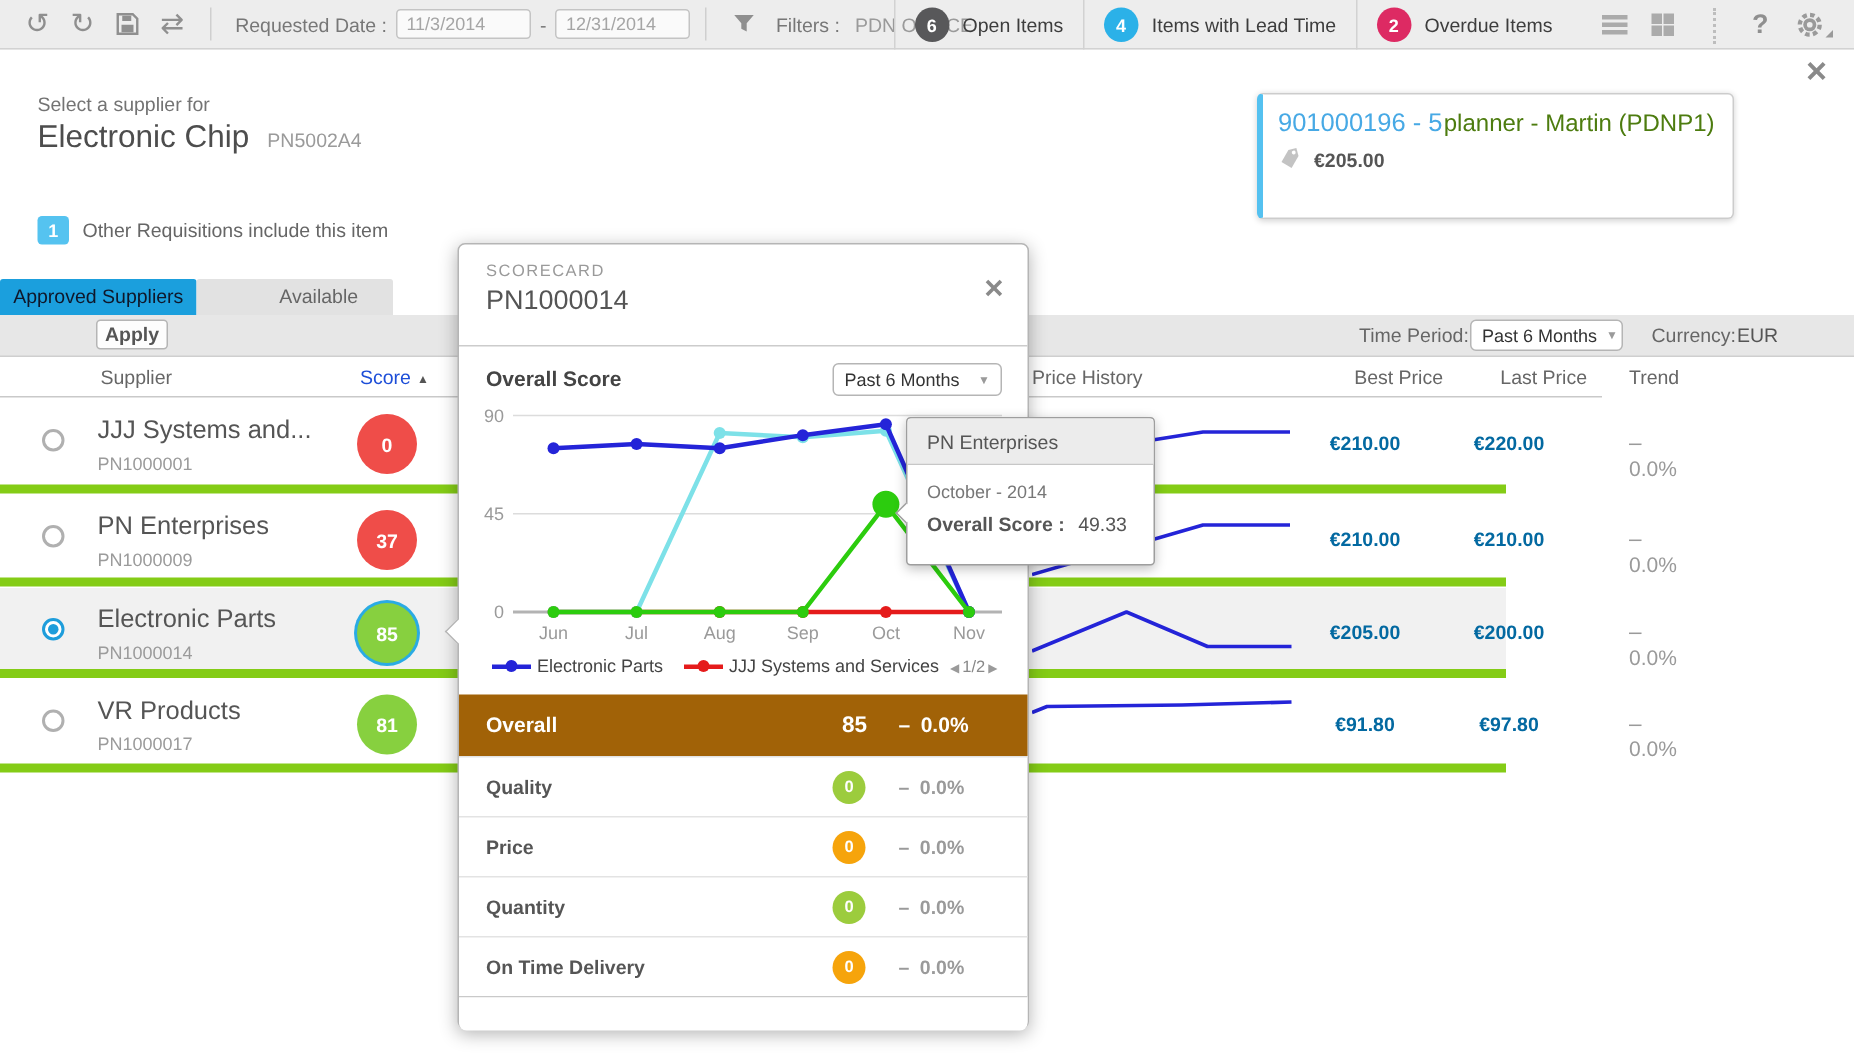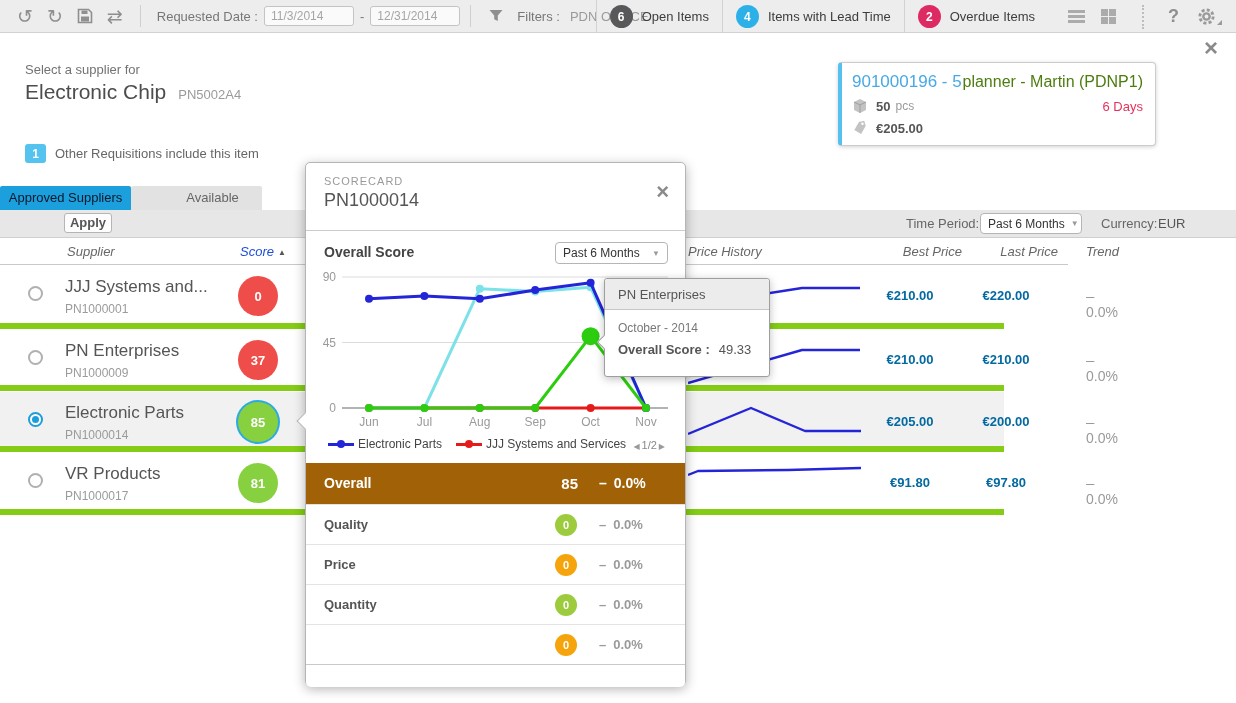"50" div.card-row { html: <div> <span> <svg> <path></path> <path></path> </svg> <span>50</span> <span>pcs</span> </span> <span>6 Days</span> </div> -> none }
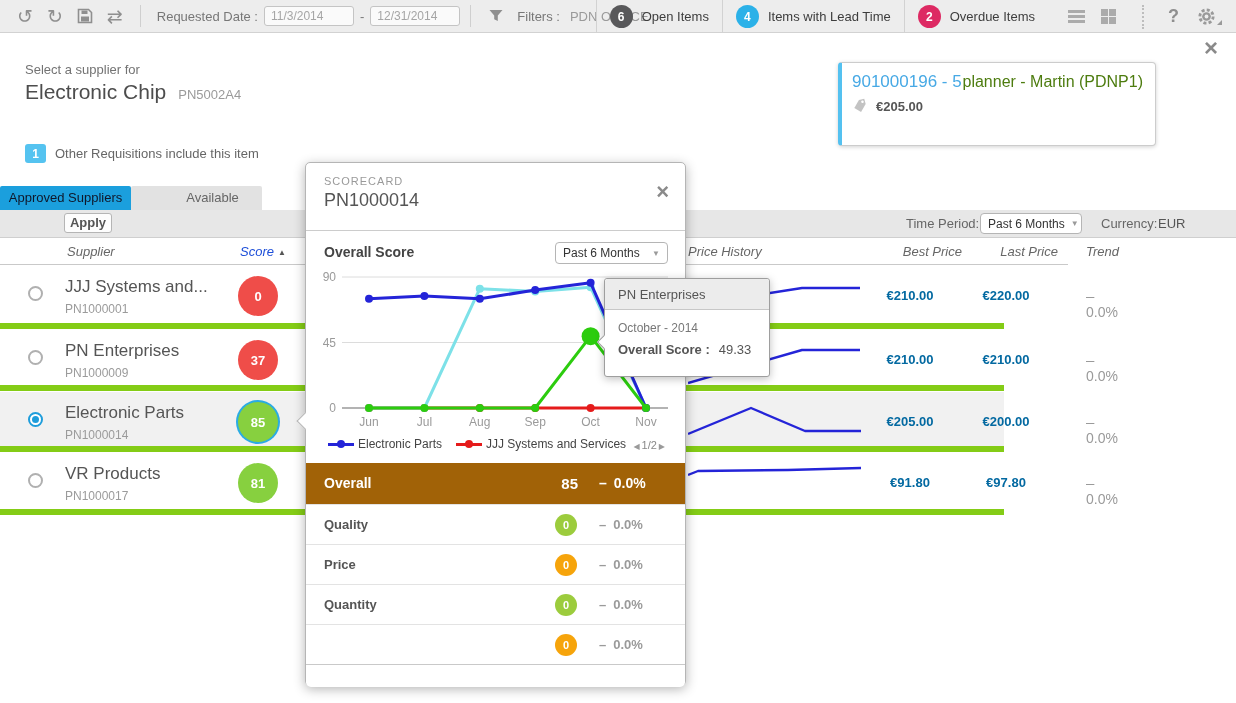"Supplier" .thead { font-style: italic -> none }
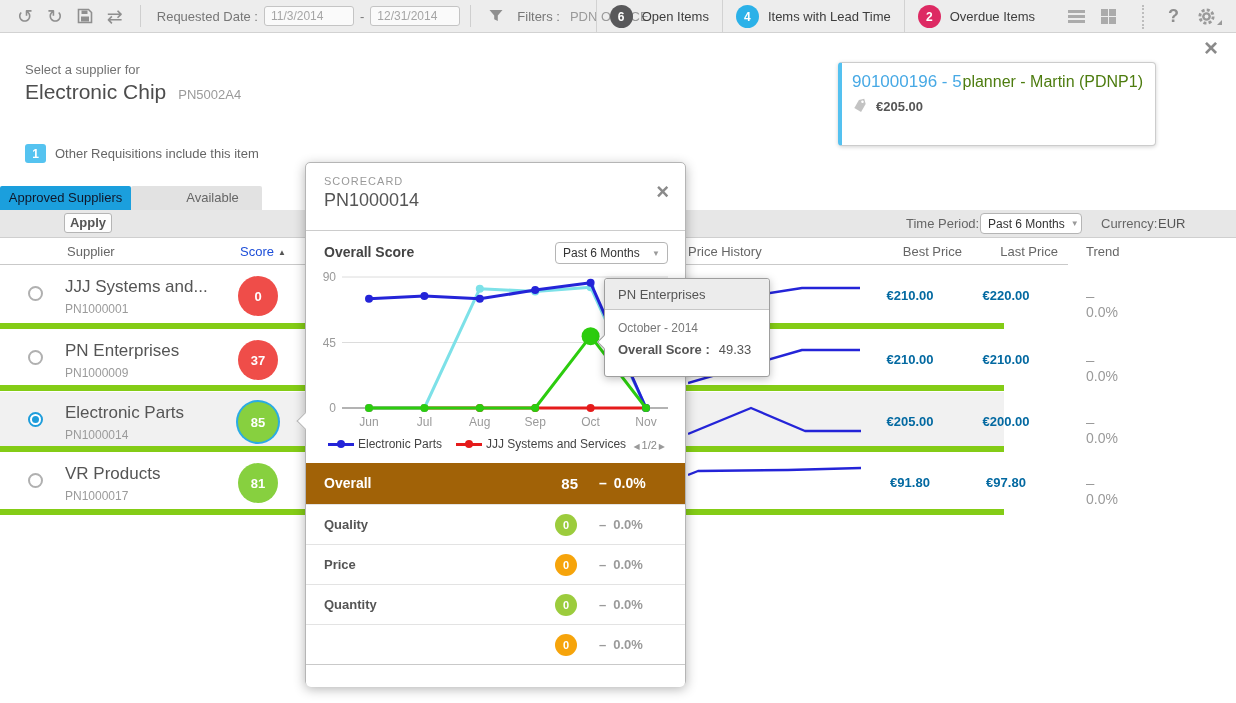"On Time Delivery" span.k-label { html: none -> <span>On Time Delivery</span> }
